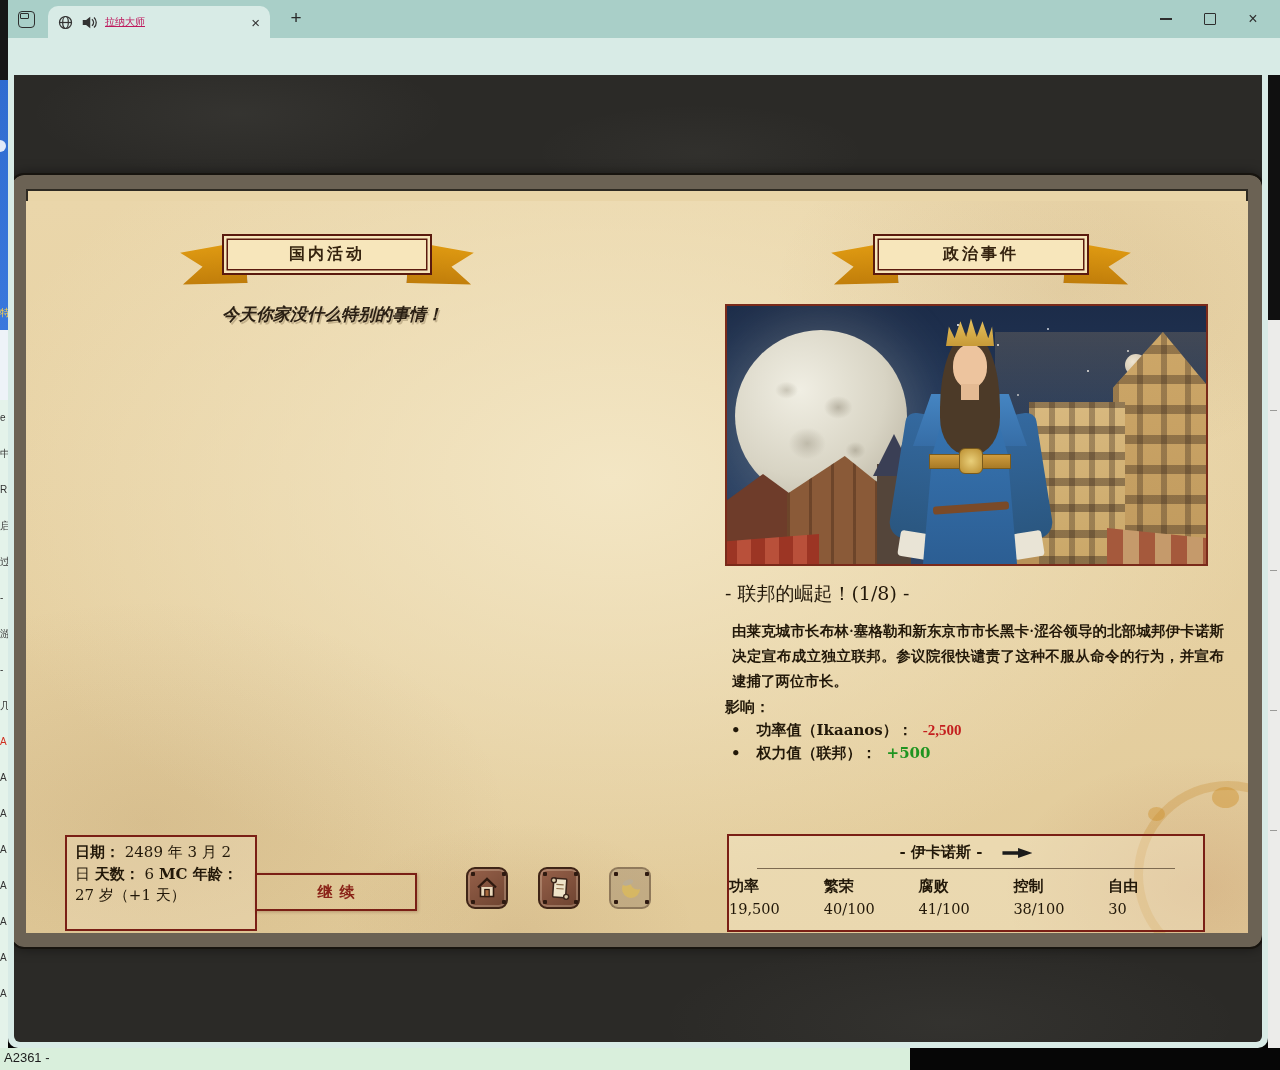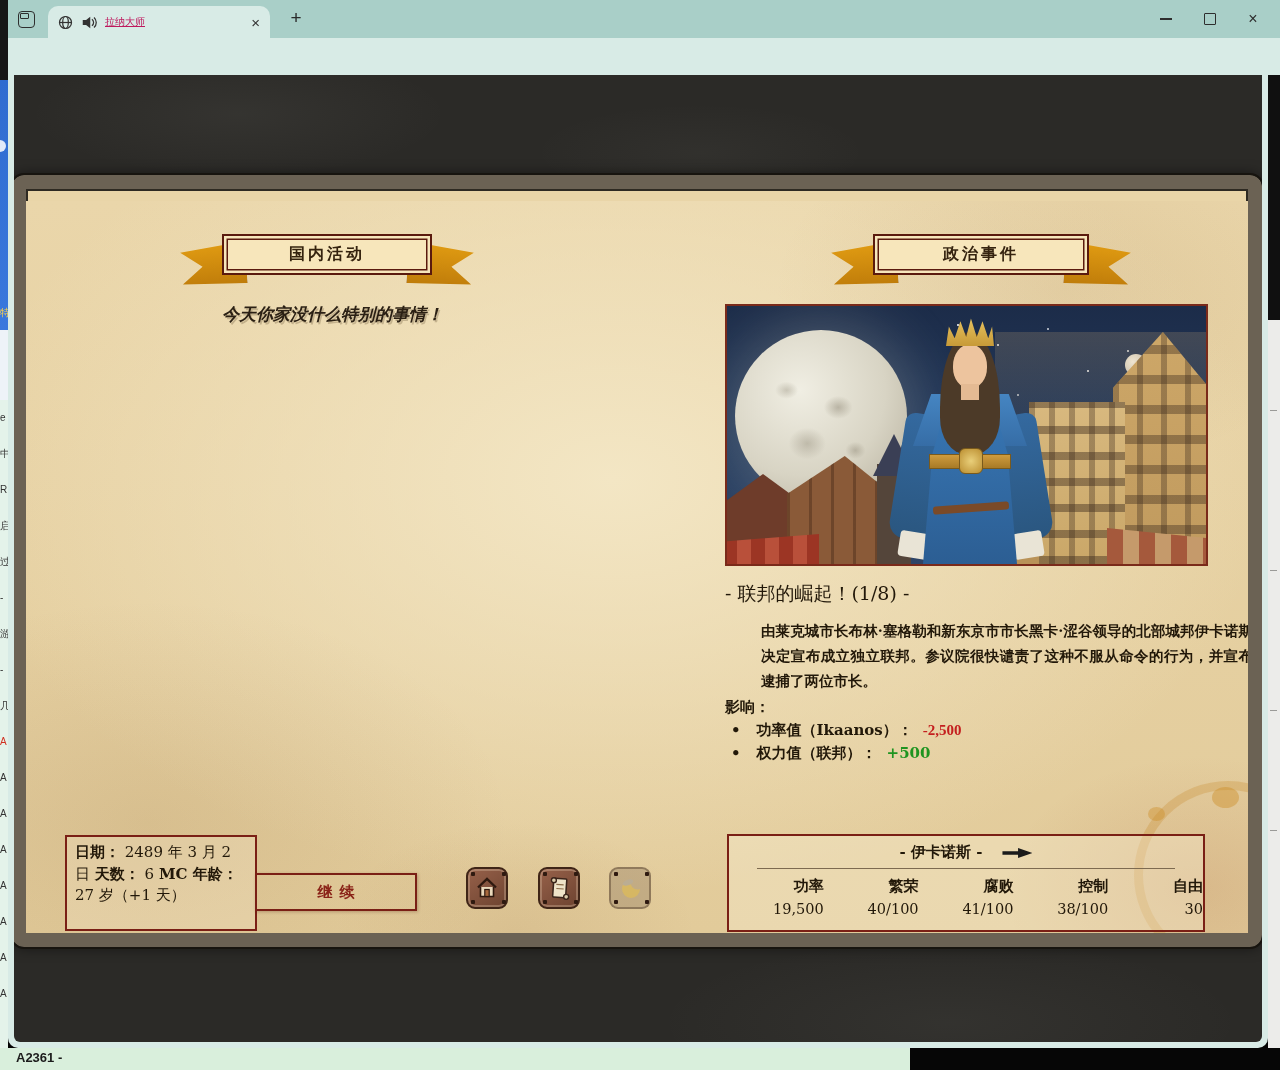"由莱克城市长布林·塞格勒和新东京市市长黑卡·涩谷领导的北部城邦伊卡诺斯决定宣布成" .ev-text { font-family: none -> Liberation Serif, serif; left: 735px -> 706px }
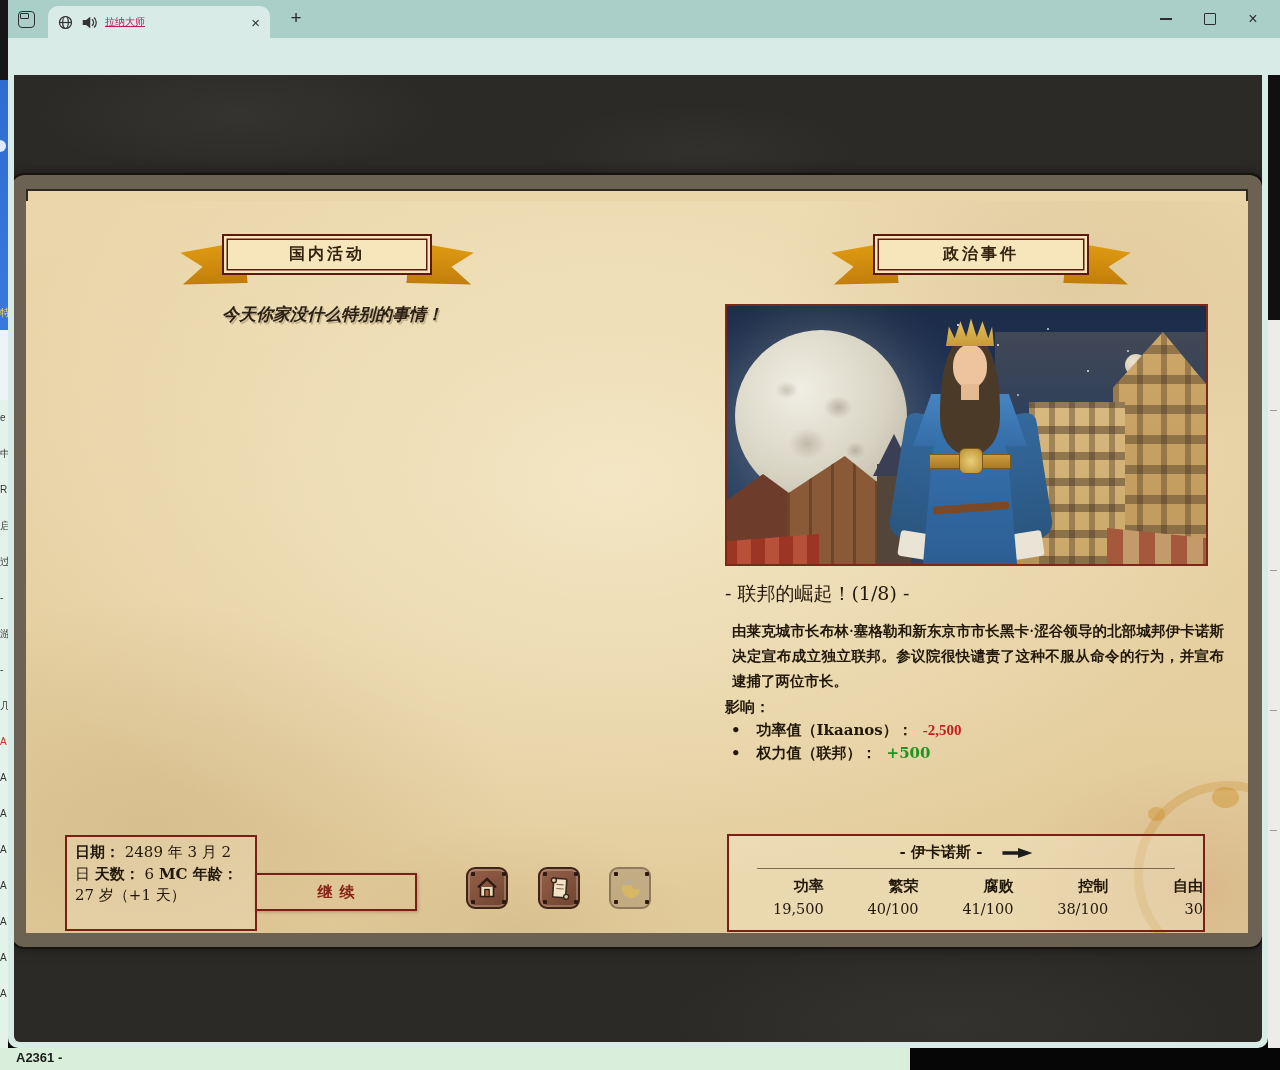"功率" .stat { text-align: right -> left }
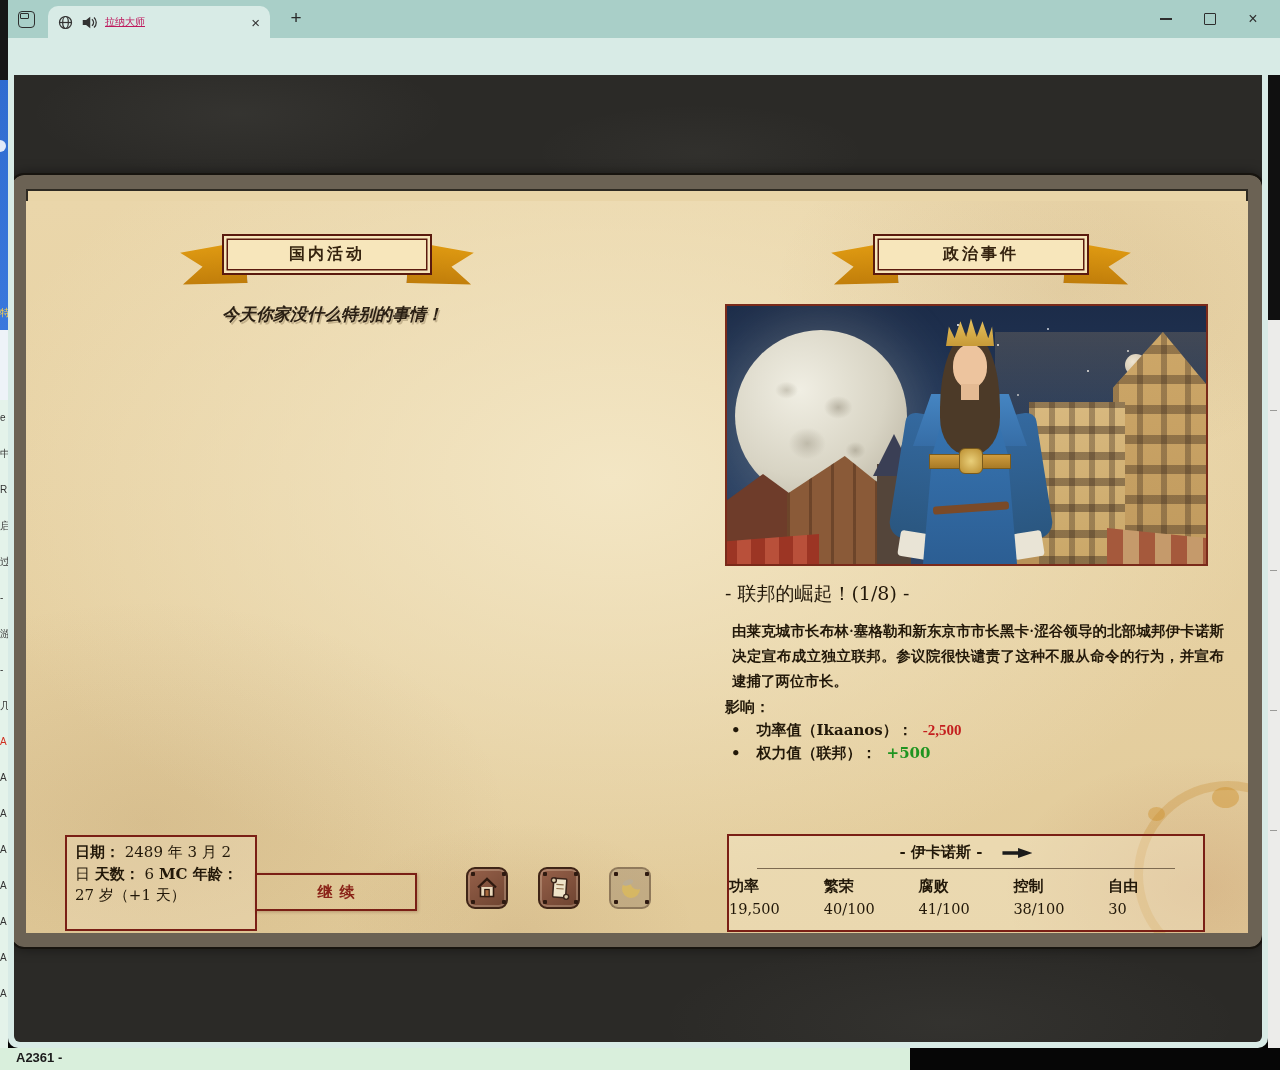"A2361 -" #behind-bottom { font-weight: bold -> none; padding-left: 16px -> 4px }
